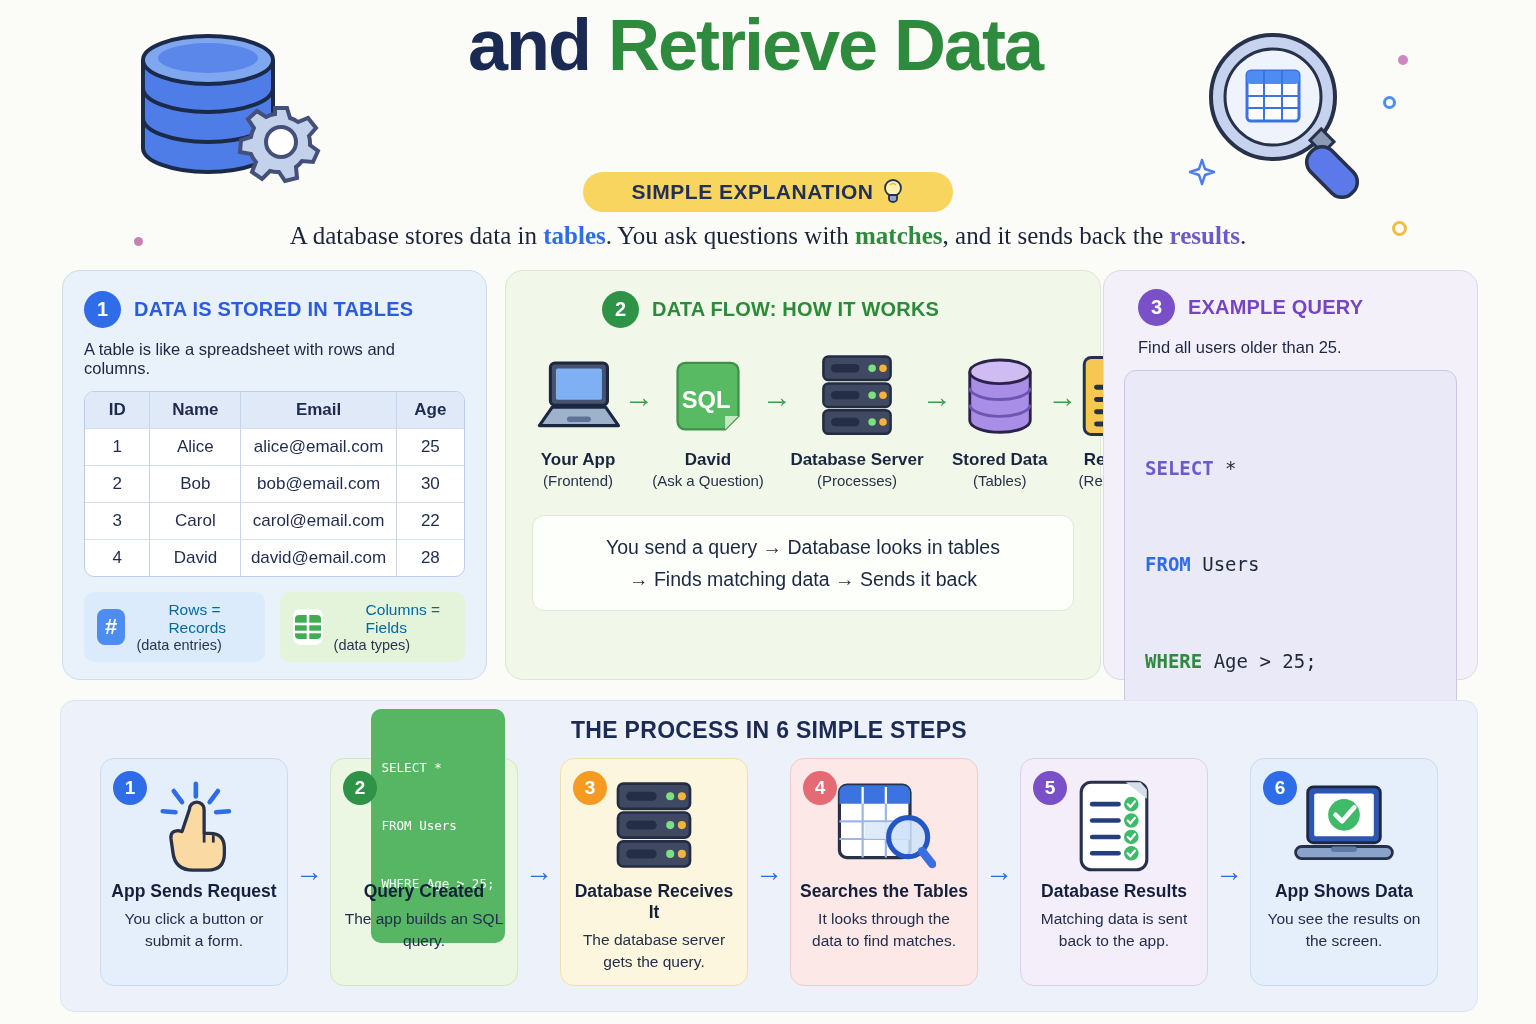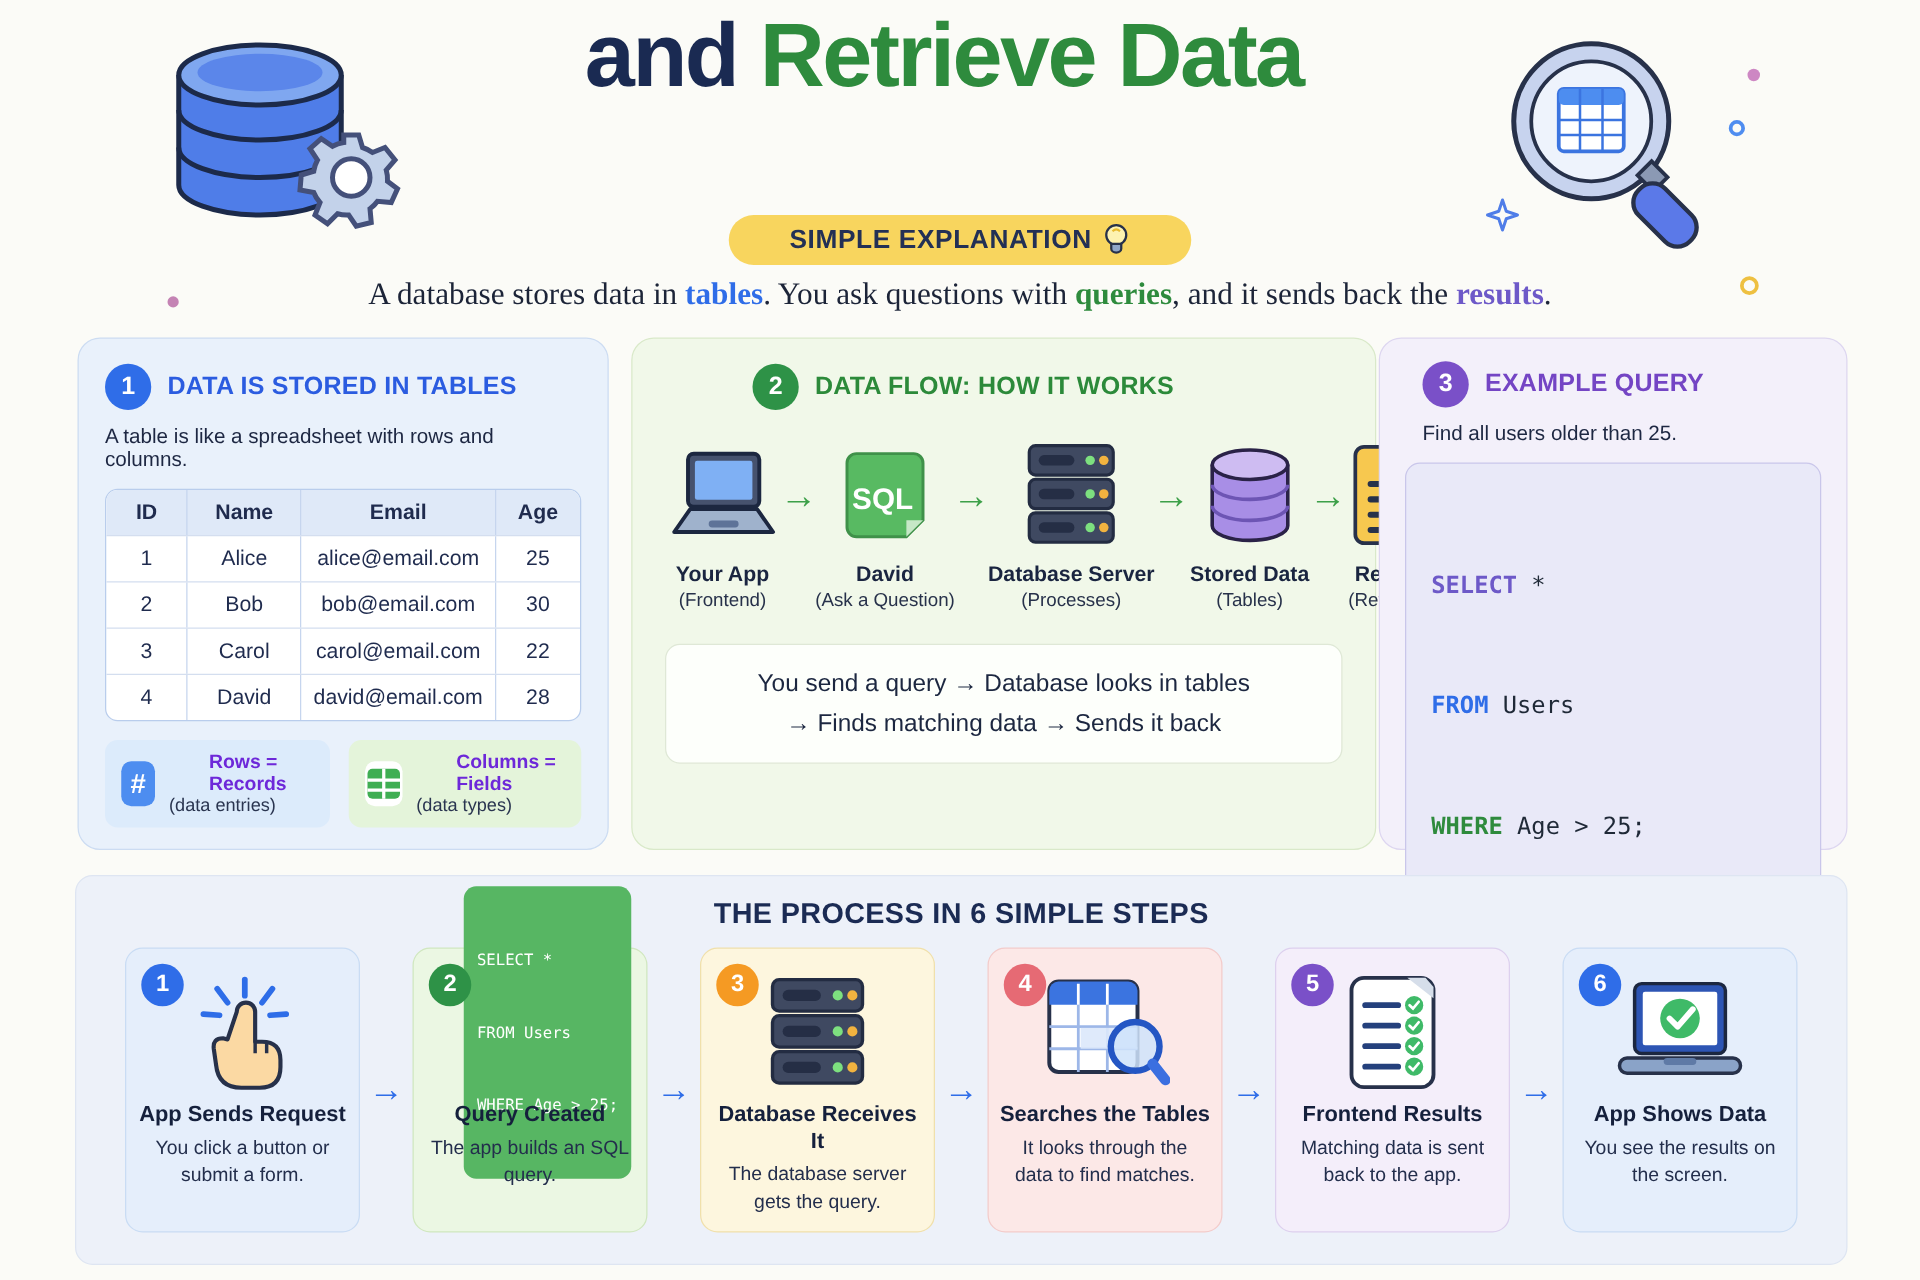"queries" span.kw-green { text: queries -> matches }
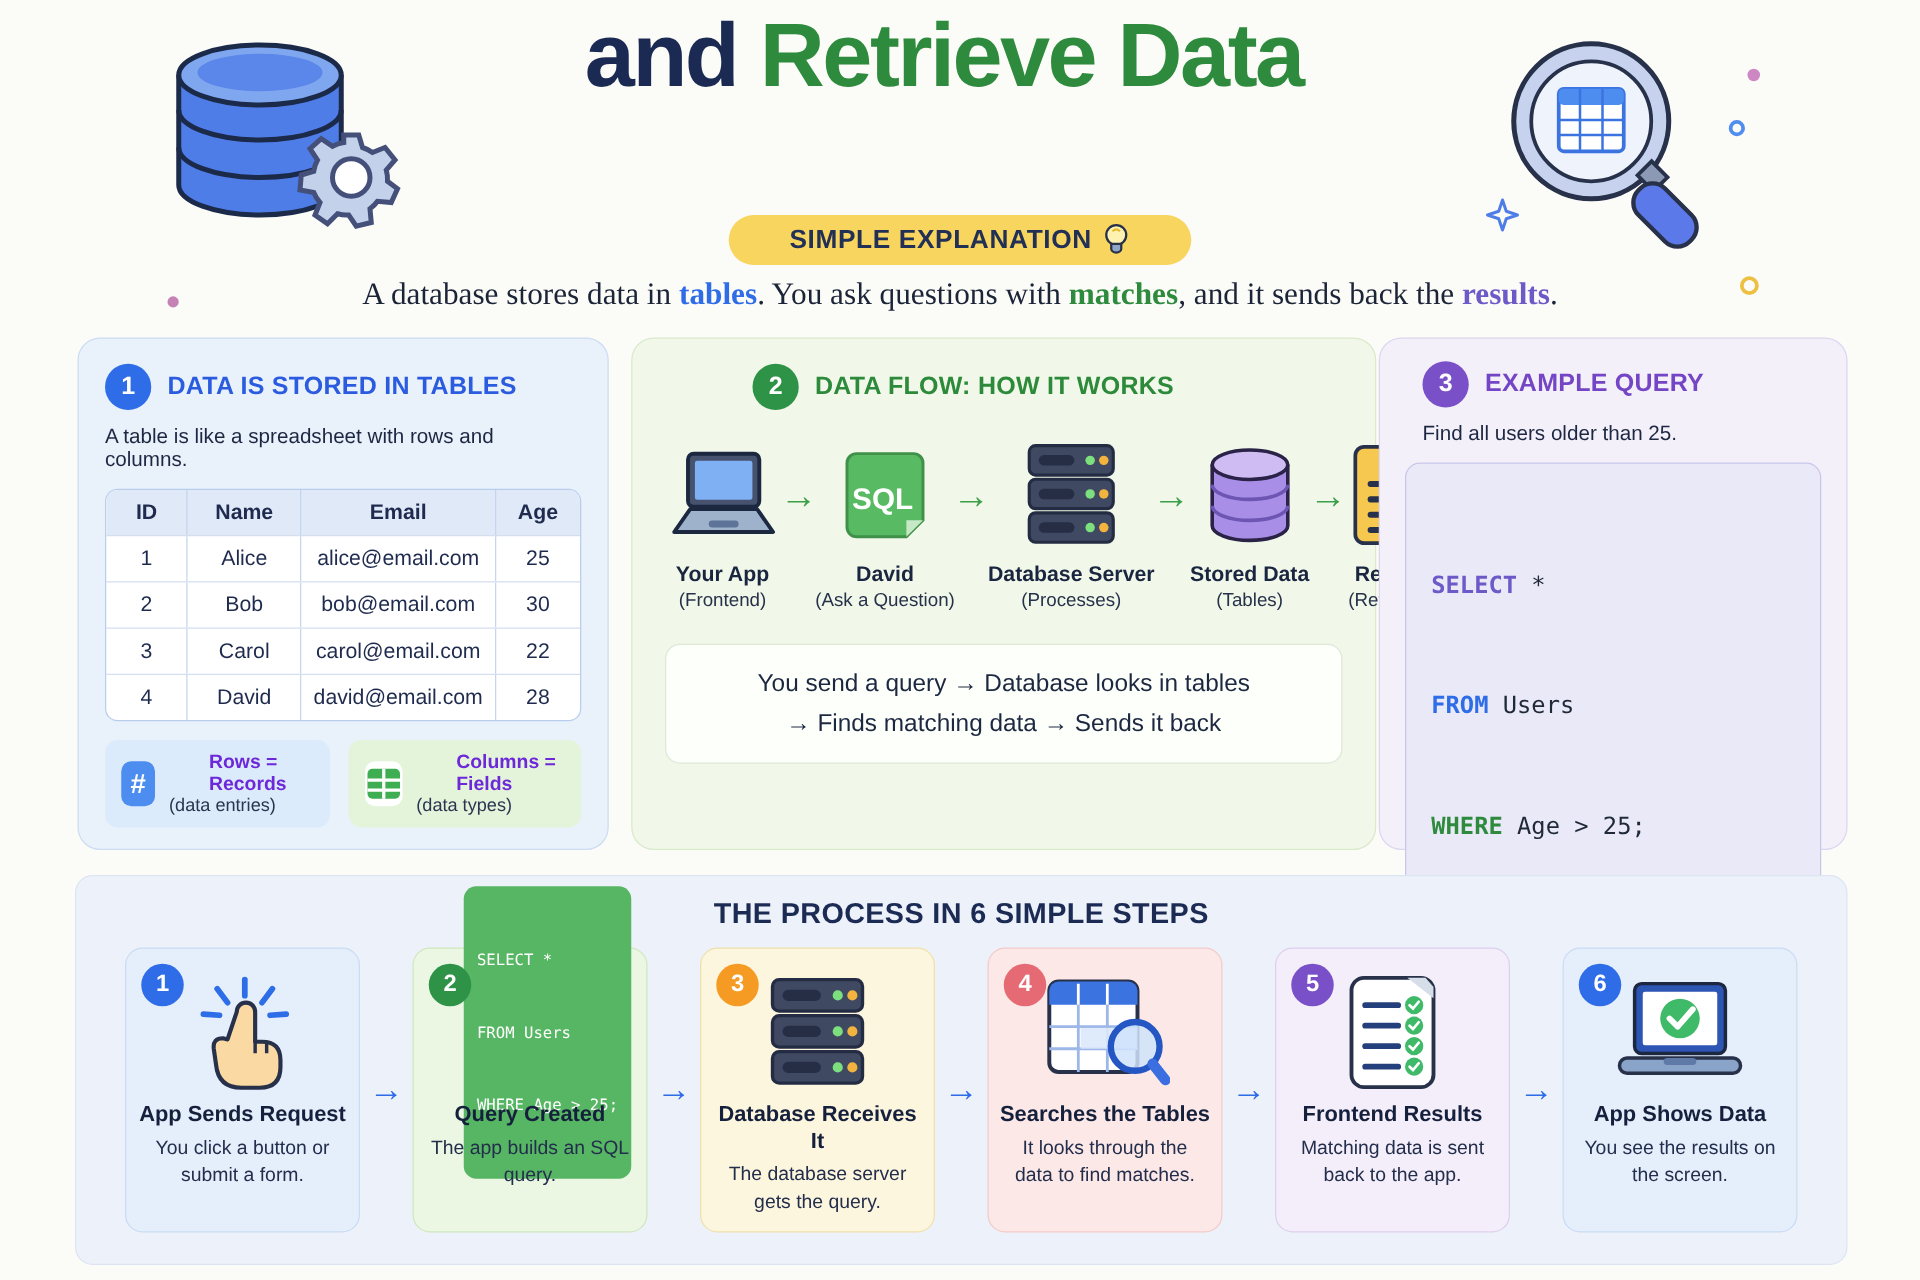"Rows = Records" .chip-l1 { color: #6d28d9 -> #0369a1; font-weight: 700 -> 400 }
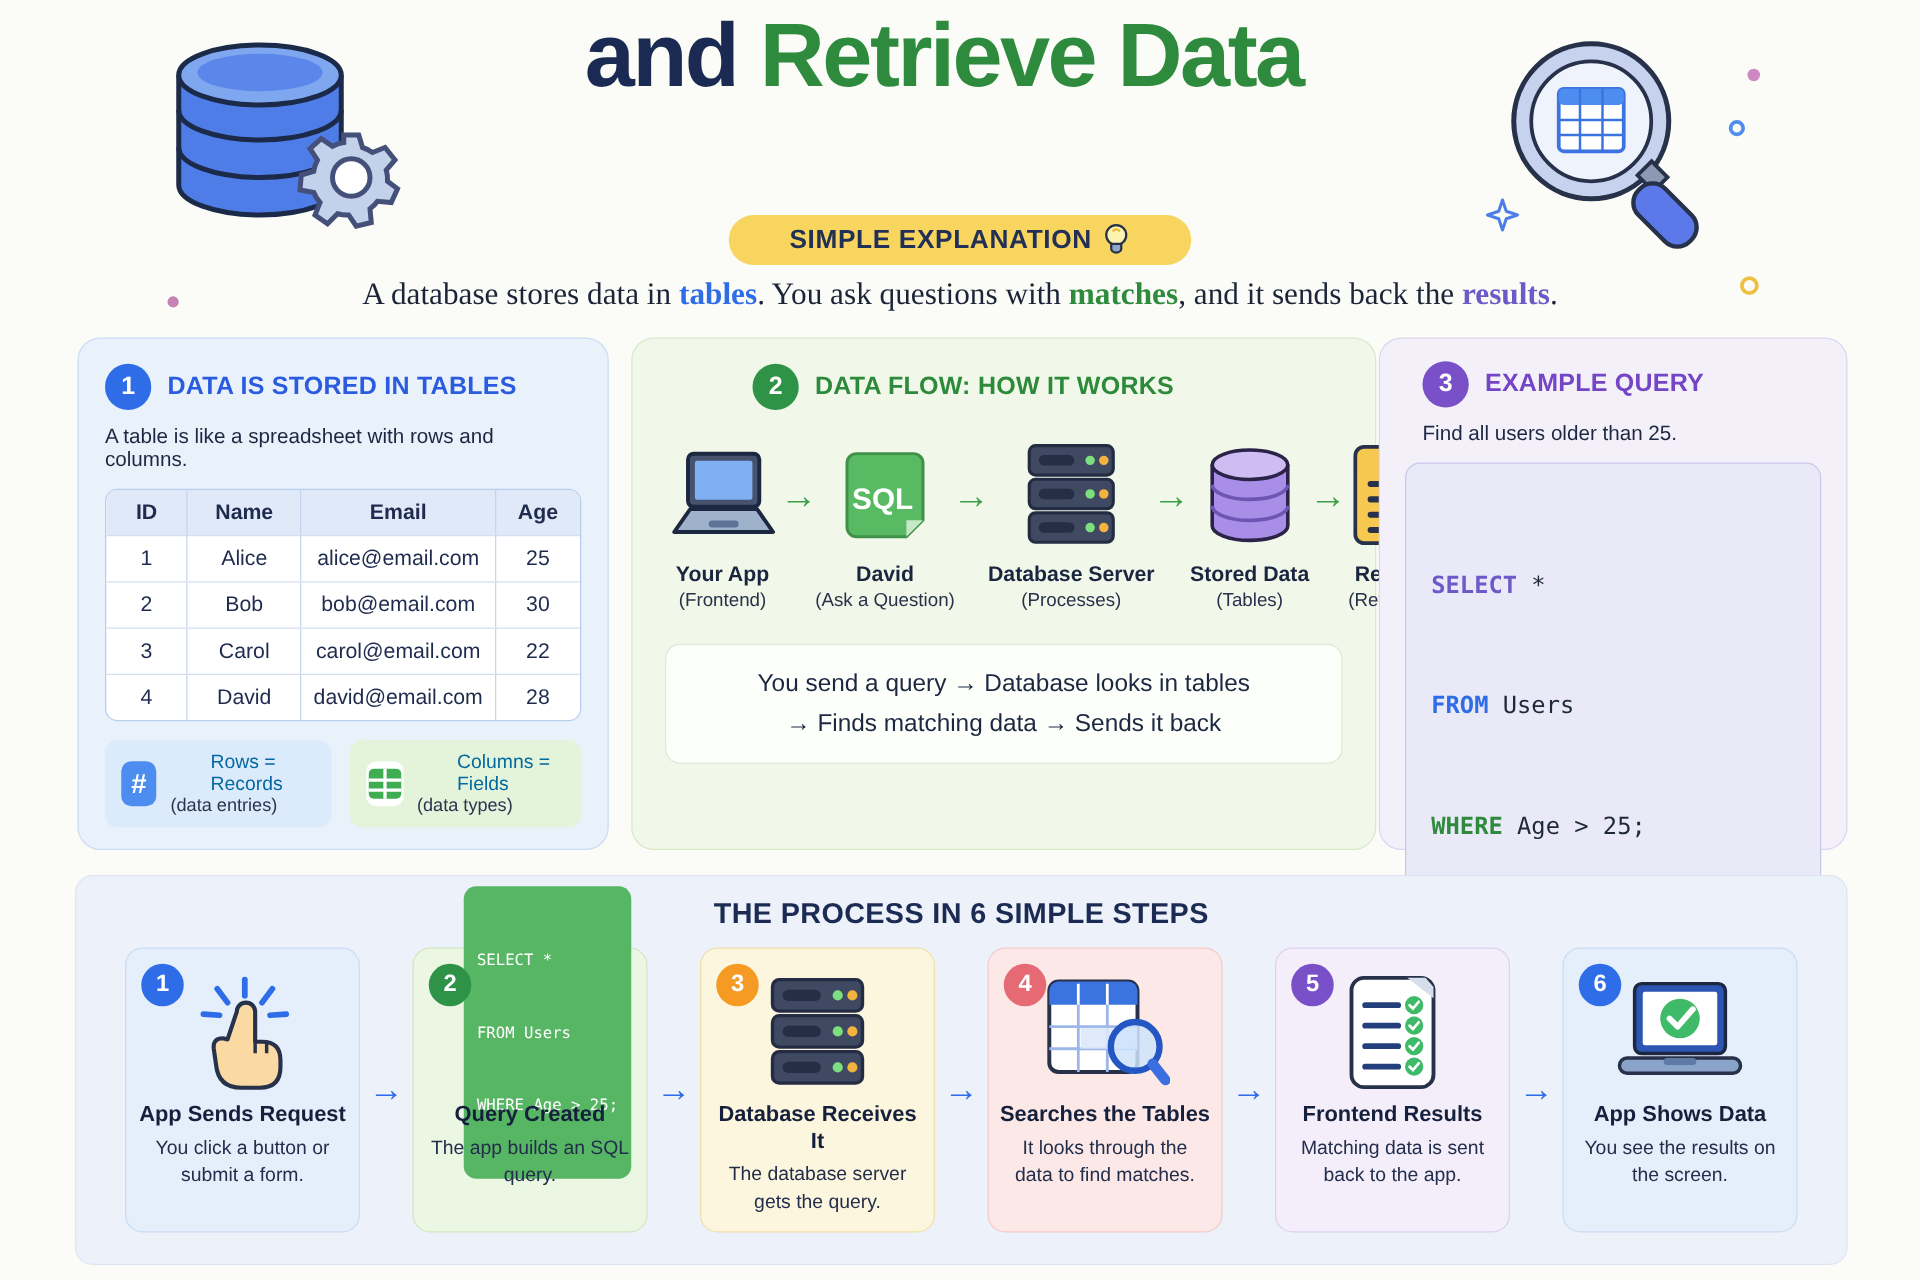"Frontend Results" div.card-title { text: Frontend -> Database }
